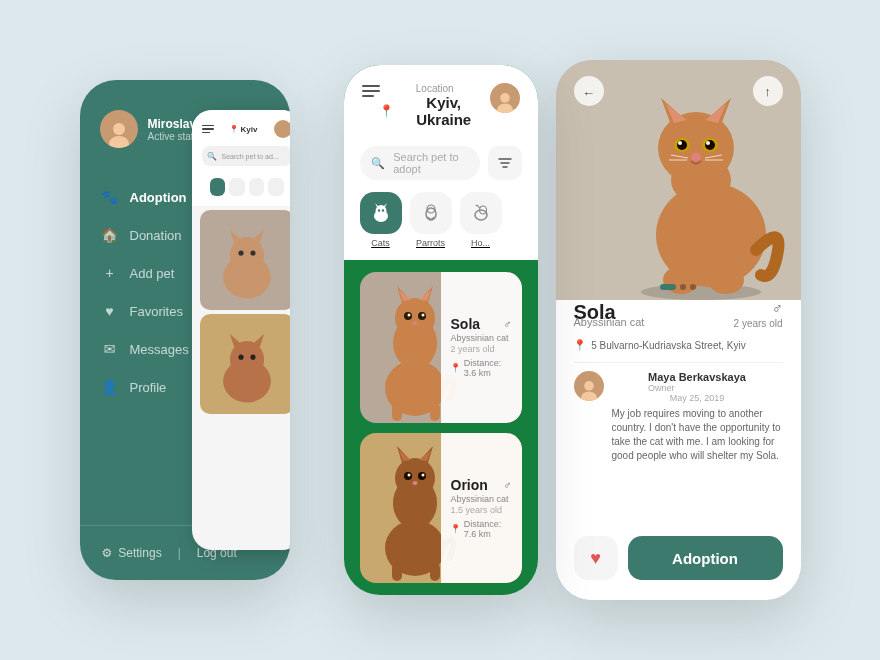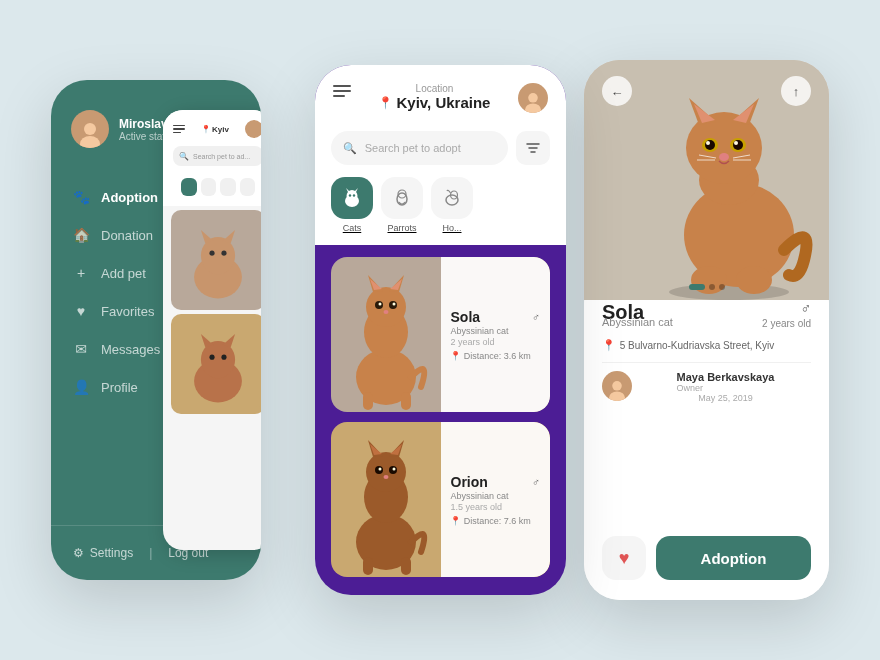"Location" .phone-2 { background: #4c1d95 -> #15803d; width: 251px -> 194px }
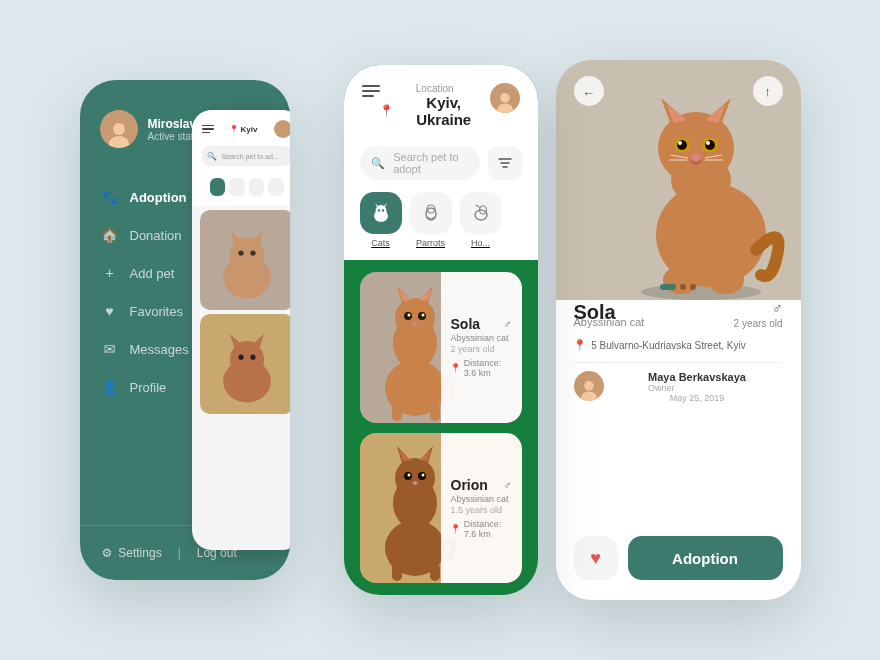"My job requires moving to" div.owner-message { html: none -> <div>My job requires moving to another country. I don't have the opportunity to take the cat with me. I am looking for good people who will shelter my Sola.</div> }
